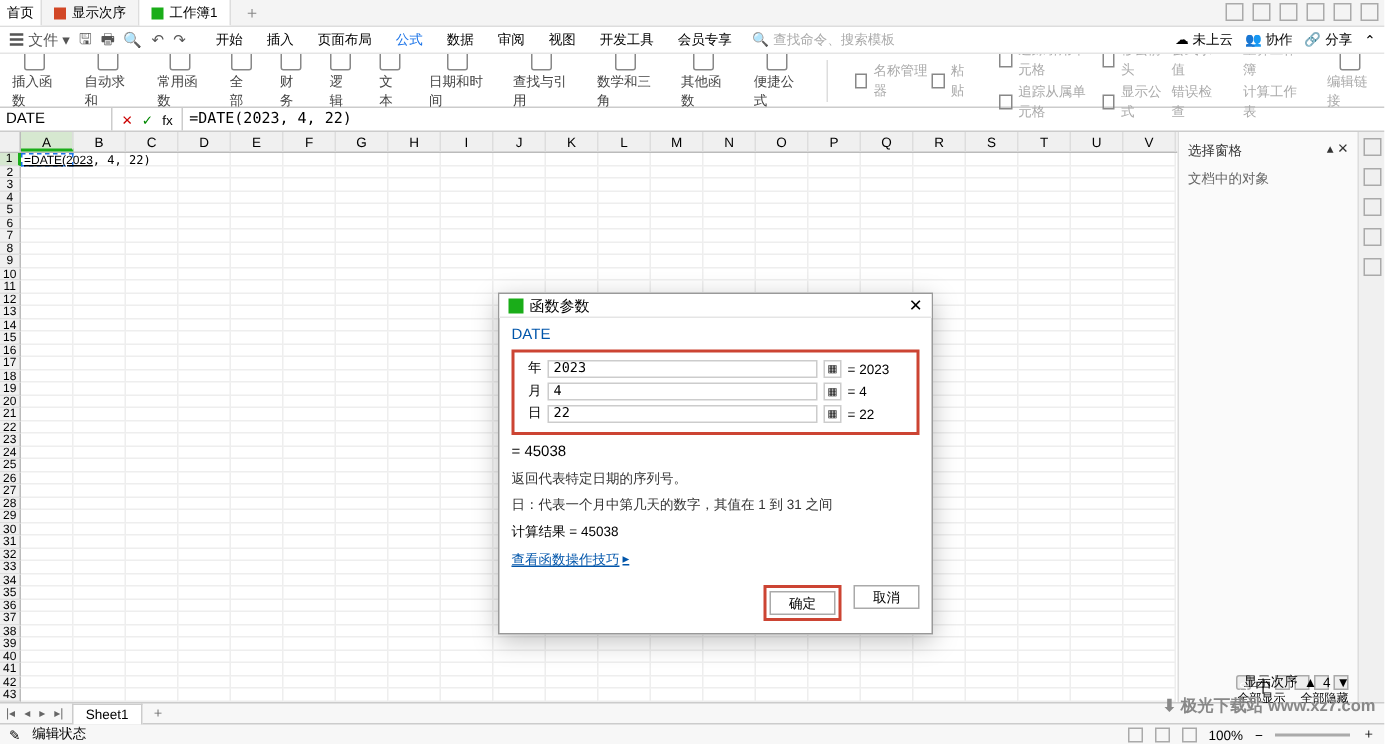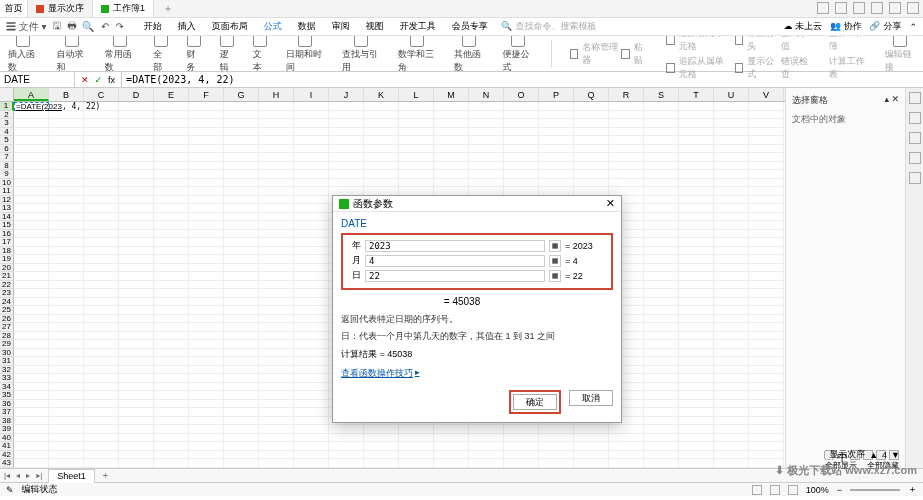"= 45038" .result-row { text-align: center -> left }
